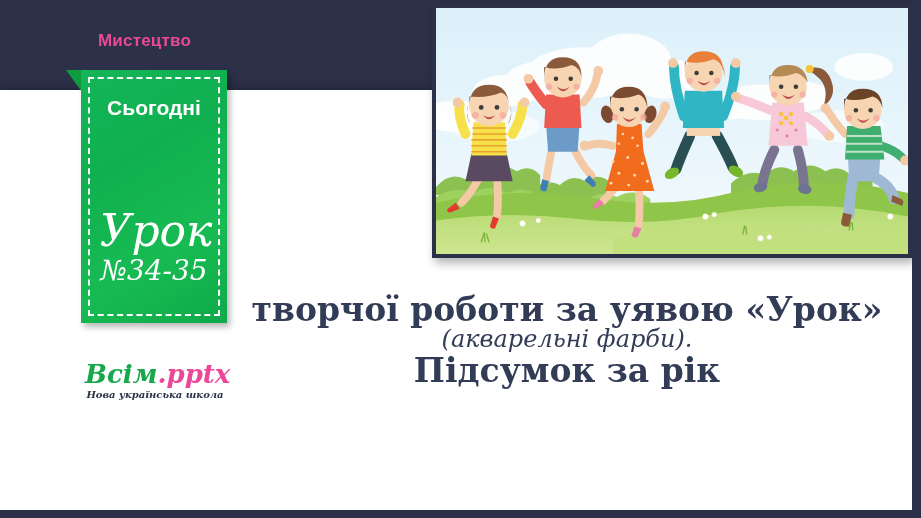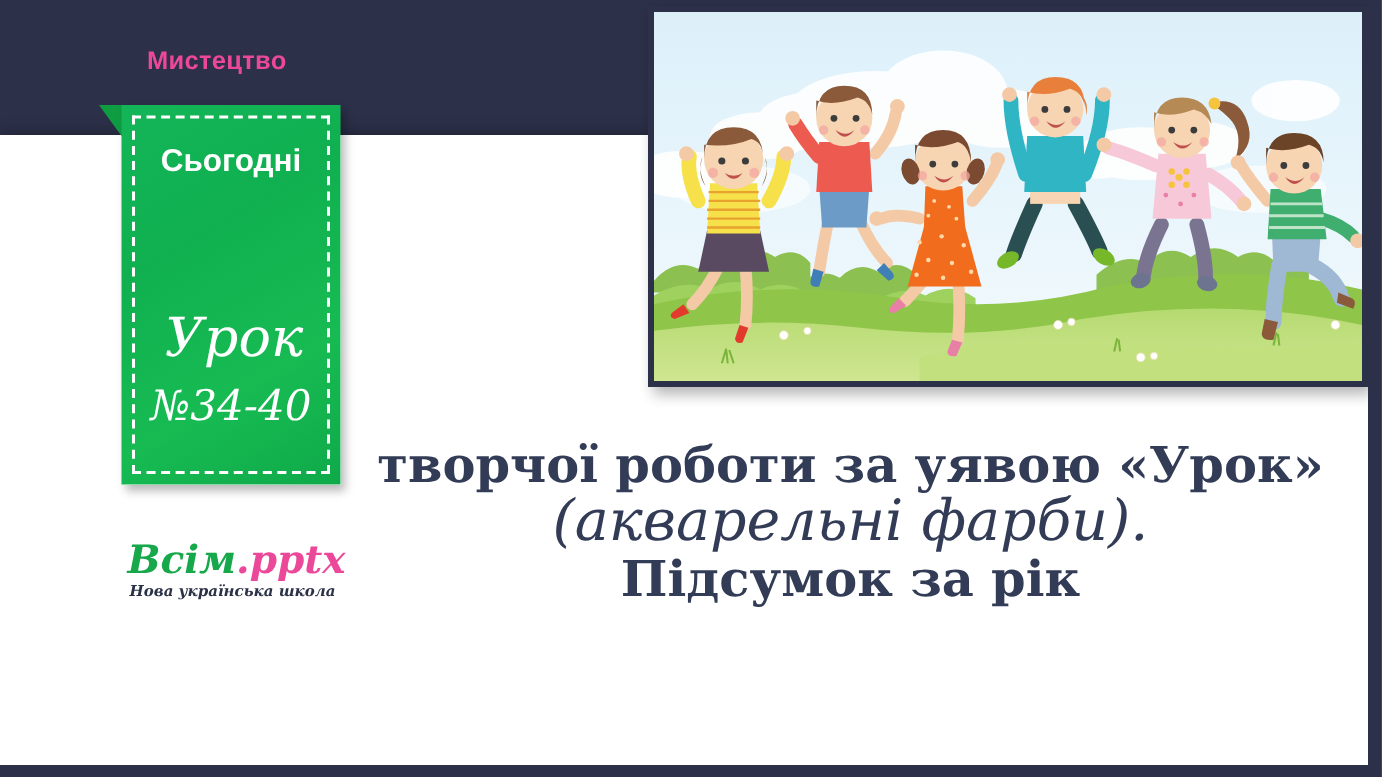"Урок" .card-lesson-word { font-size: 36px -> 44px }
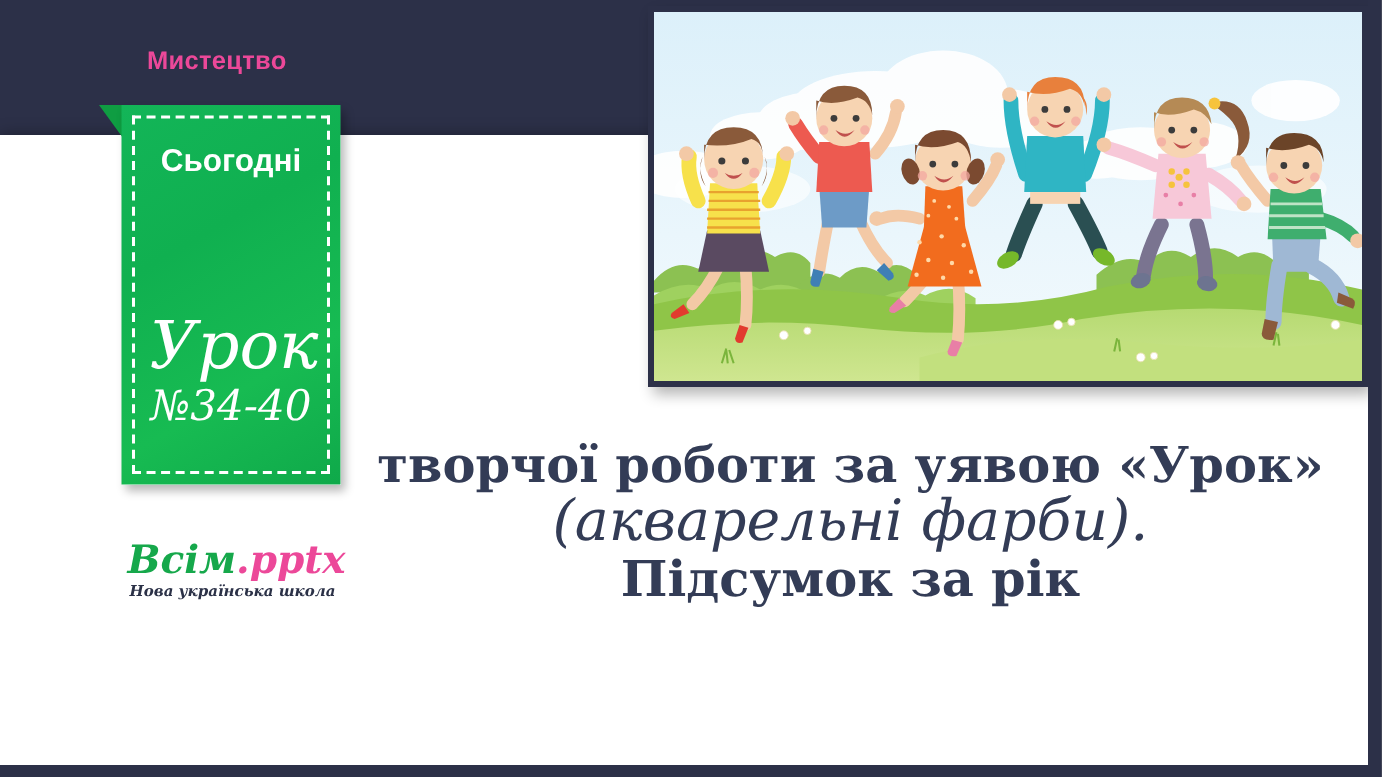"№34-40" div.card-lesson-num { text: 34-40 -> 34-35 }
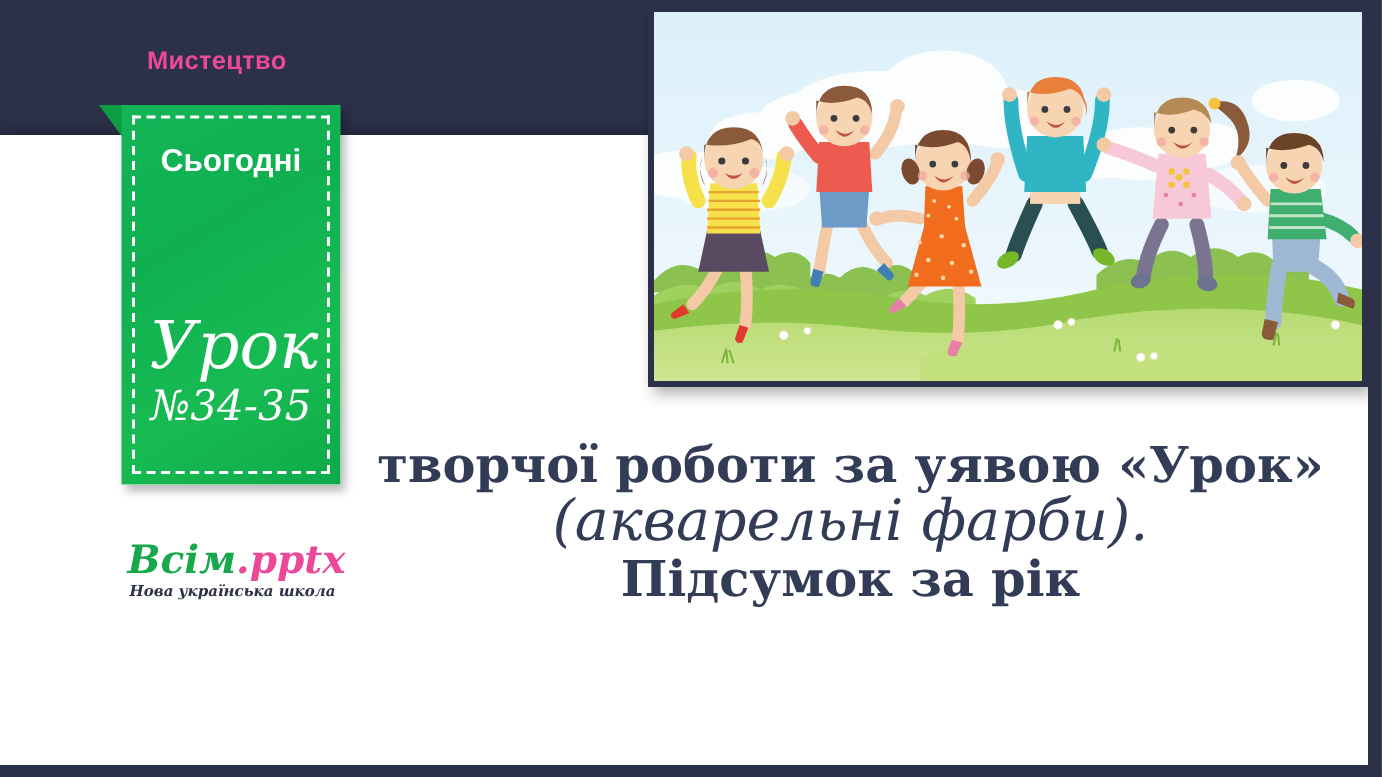"(акварельні фарби)." .t-i { font-size: 38px -> 24px }
